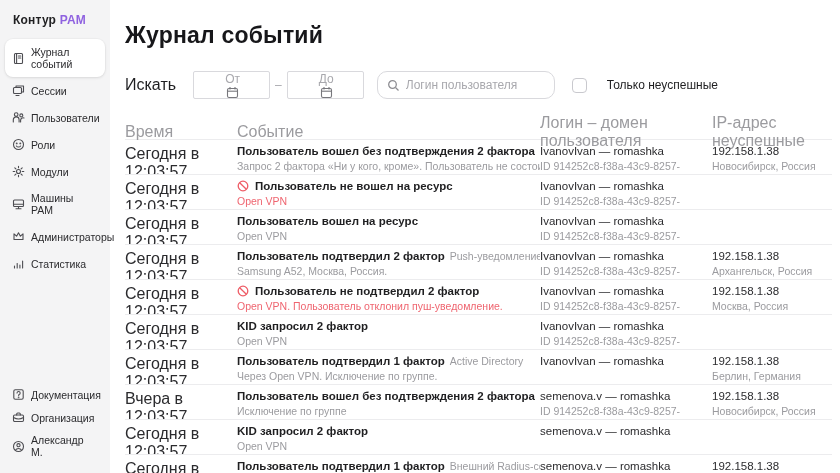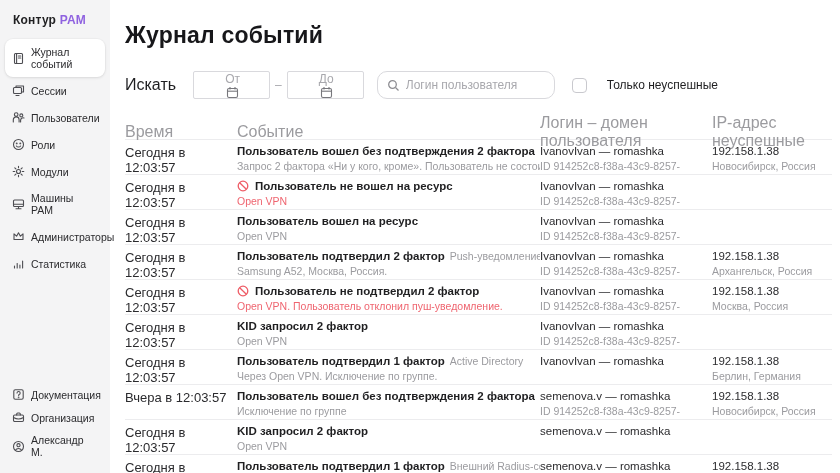"Сегодня в 12:03:57" .time { font-size: 13px -> 16px }
